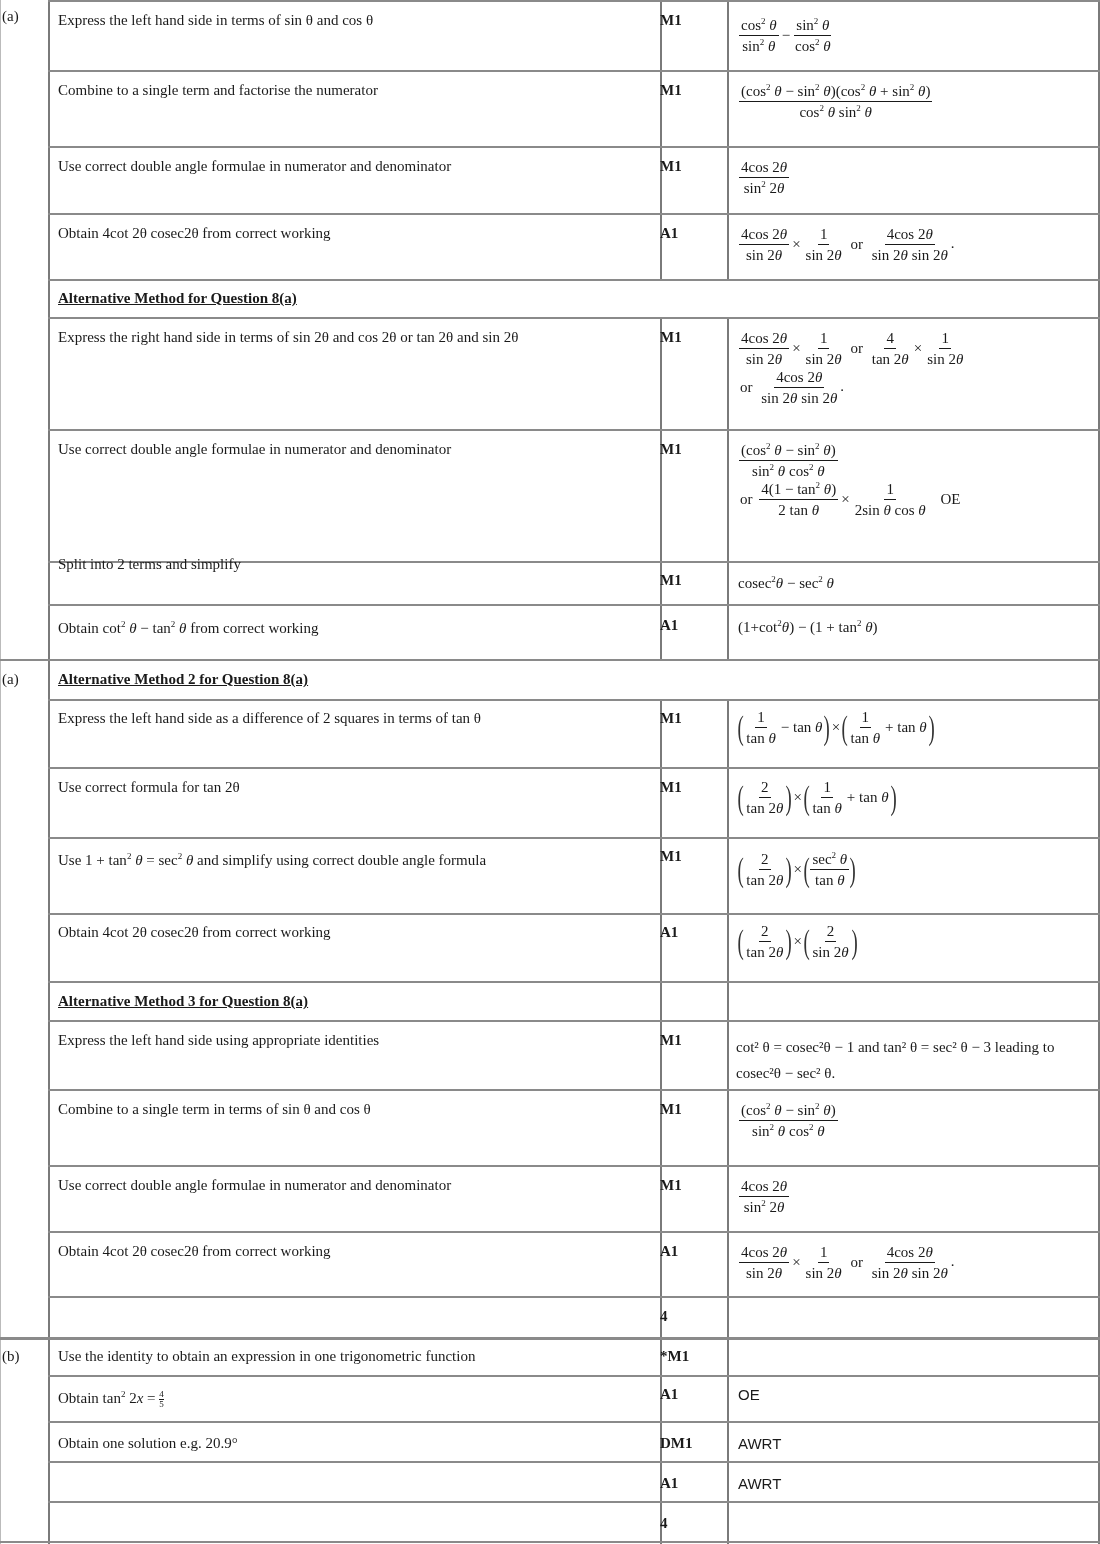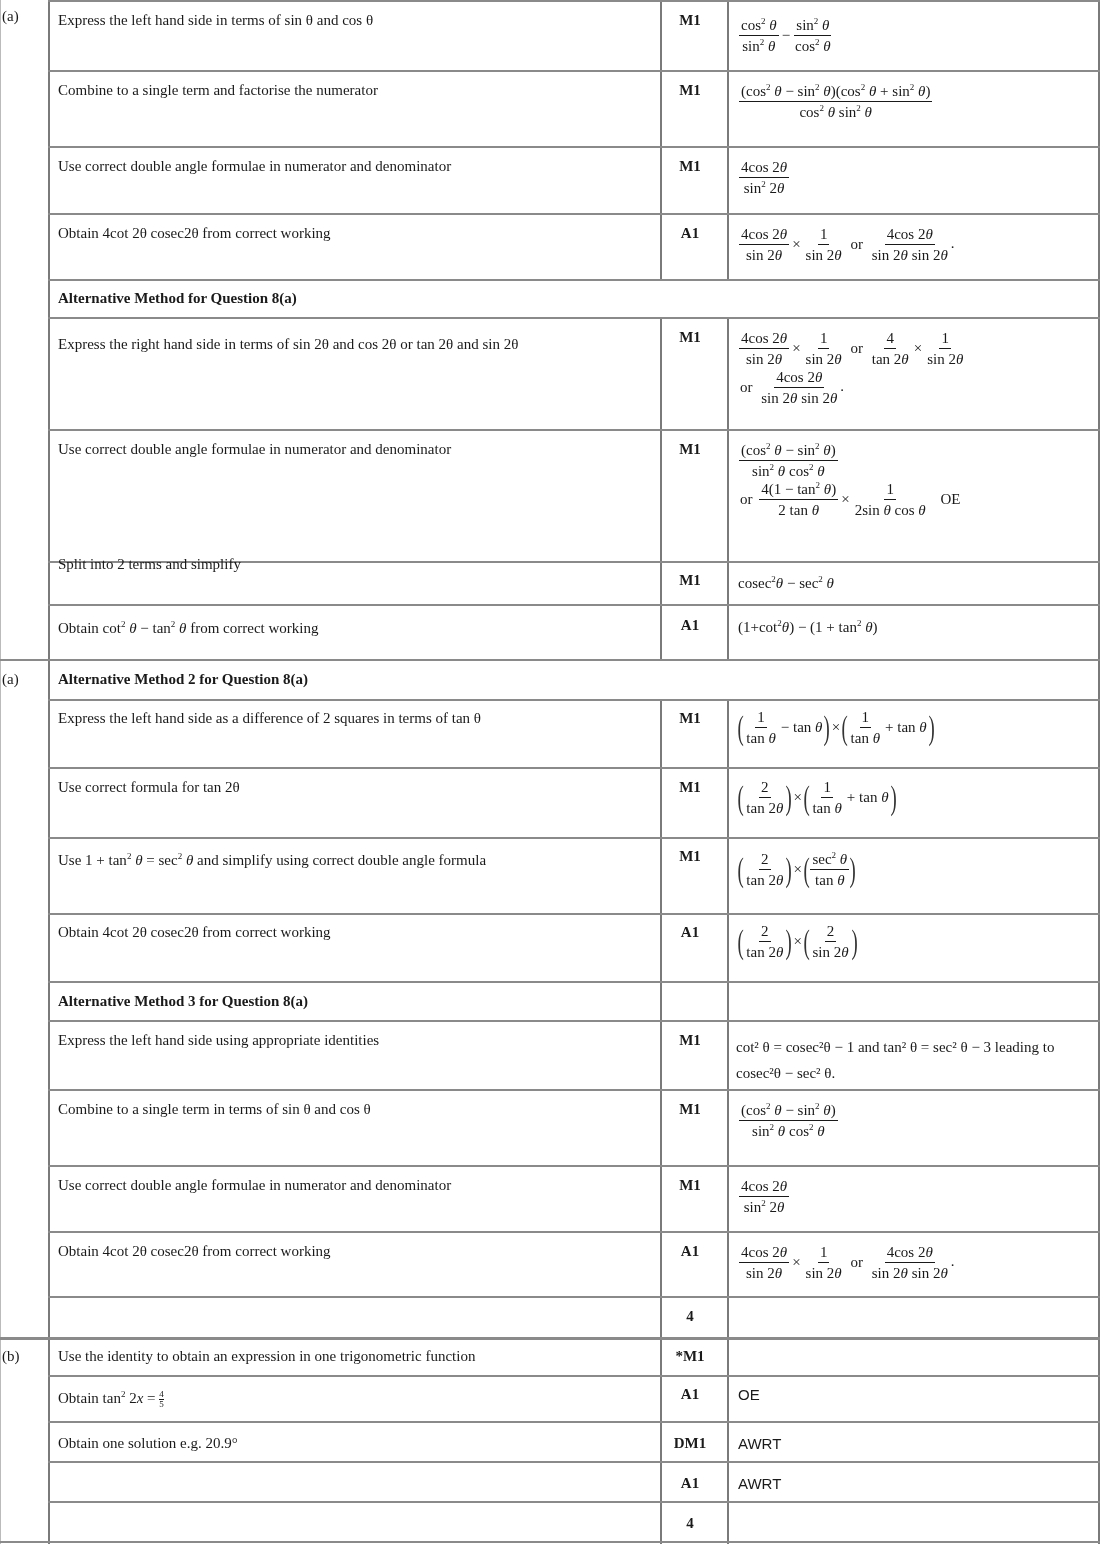"M1" .mark { text-align: center -> left }
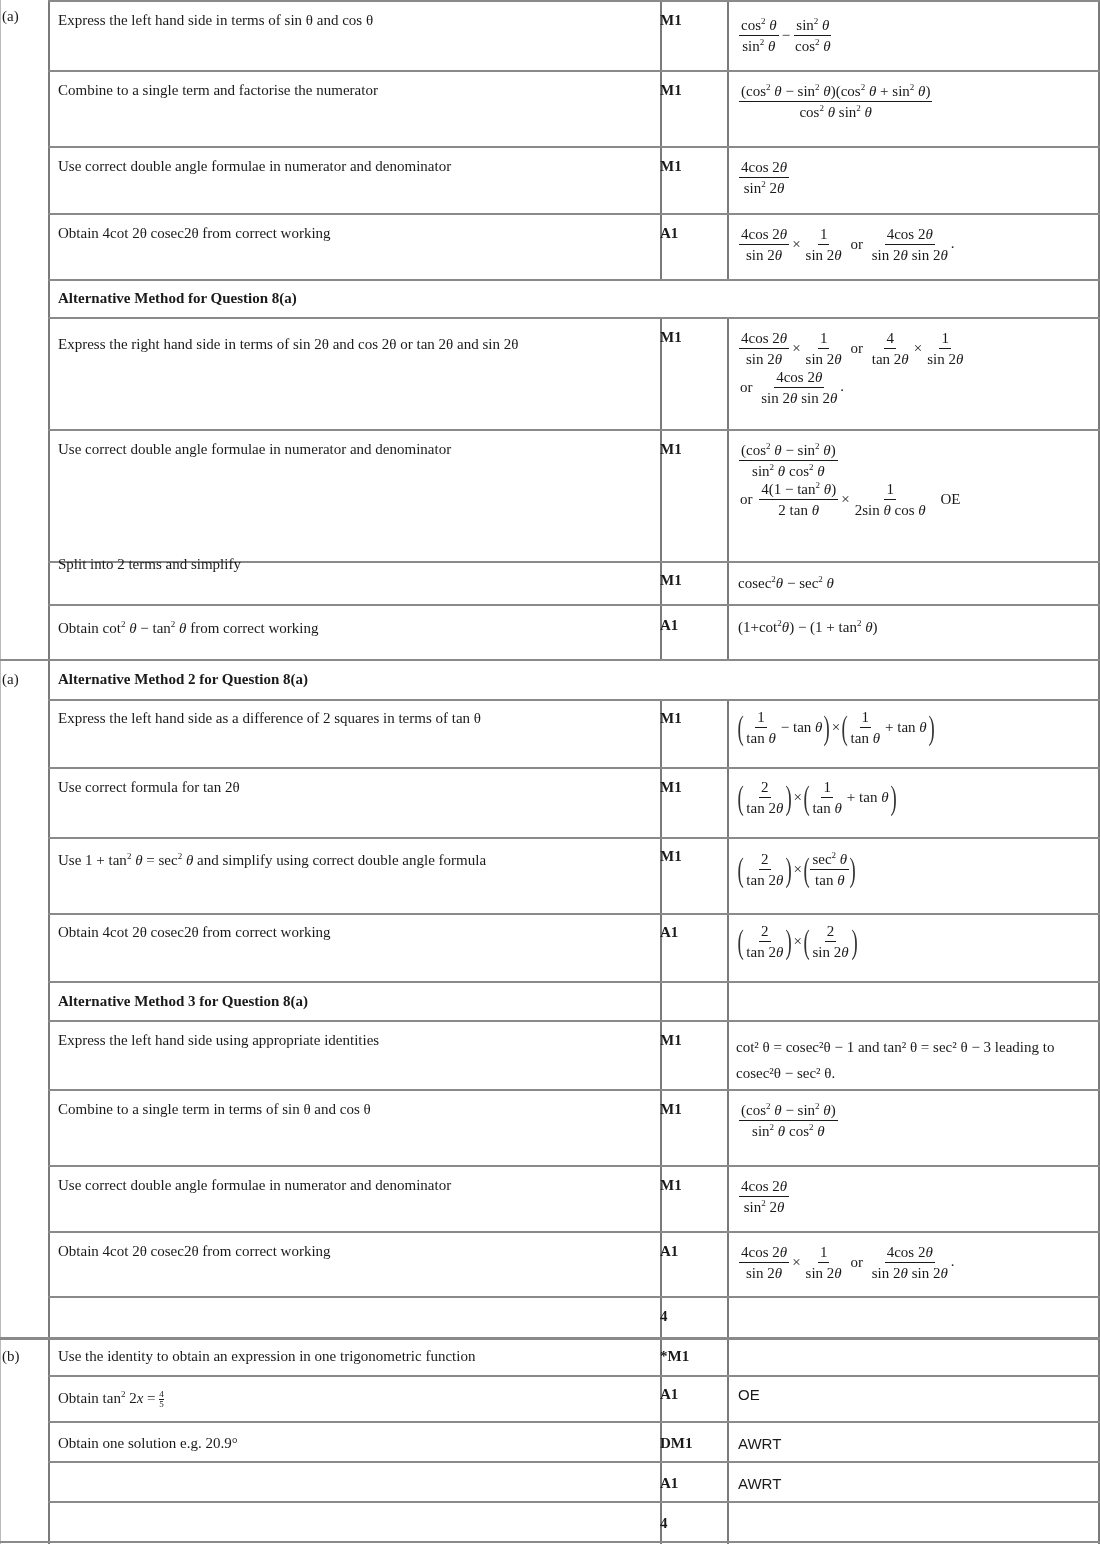"Alternative Method for Question 8(a)" .desc.bold { text-decoration: none -> underline }
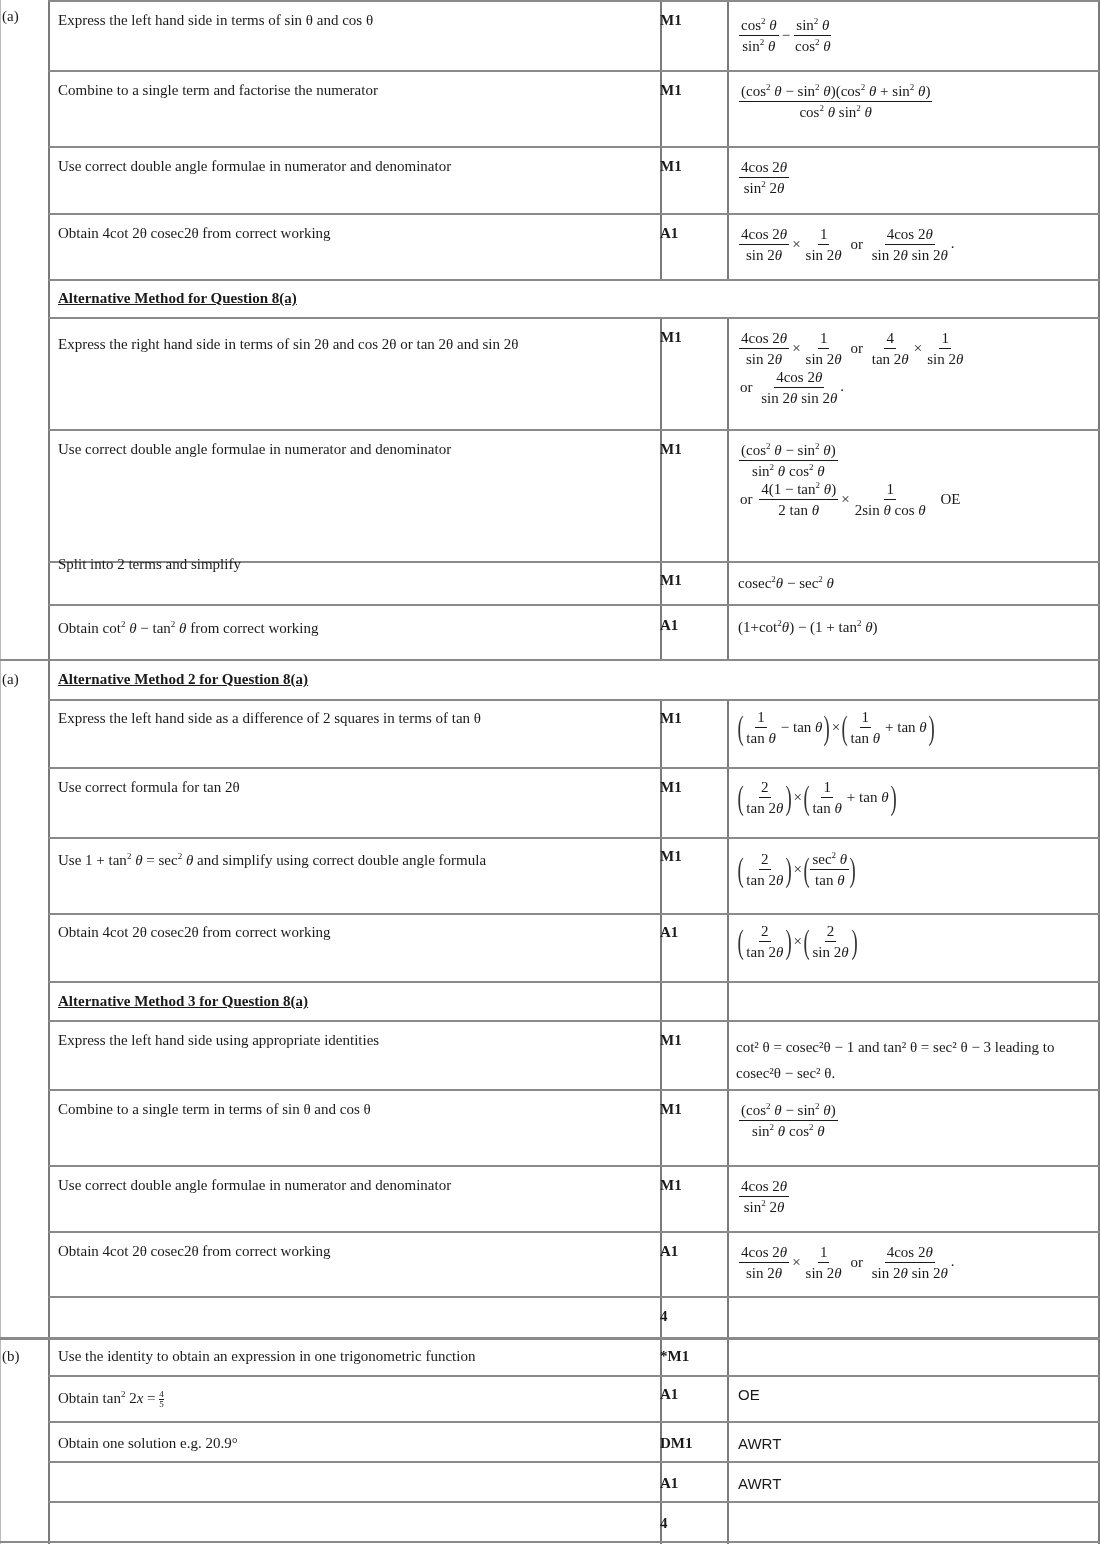"Express the right hand side" span.desc { top: 336px -> 329px }
